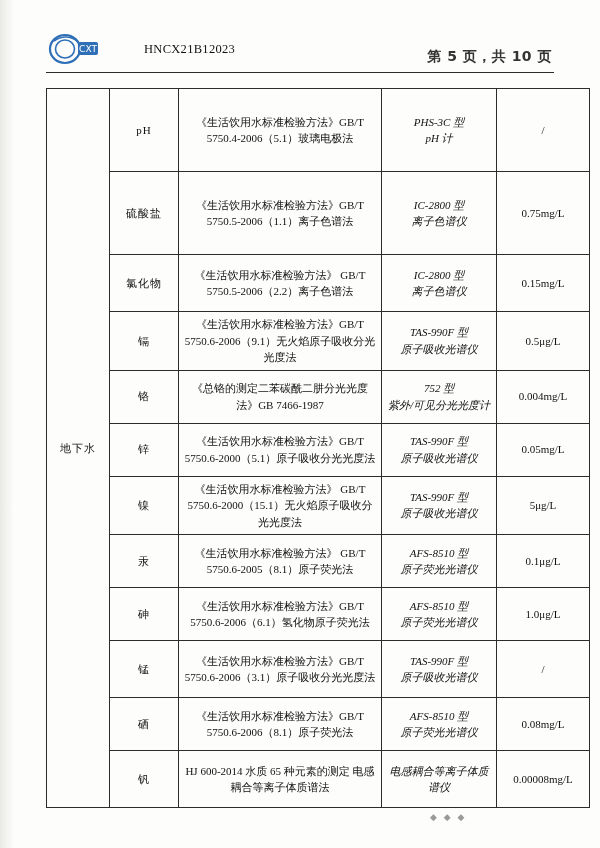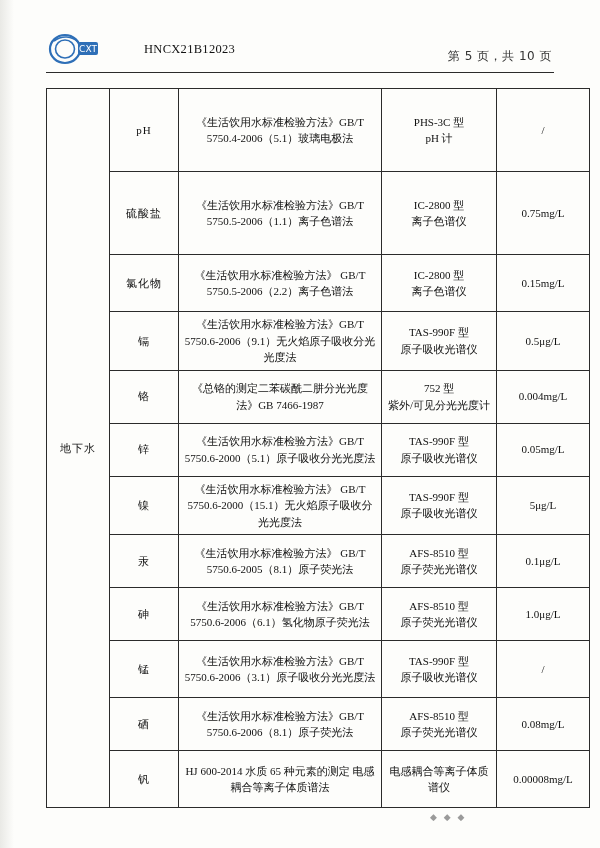"第 5 页，共 10 页" .page-num { font-size: 12px -> 14px; font-weight: none -> bold }
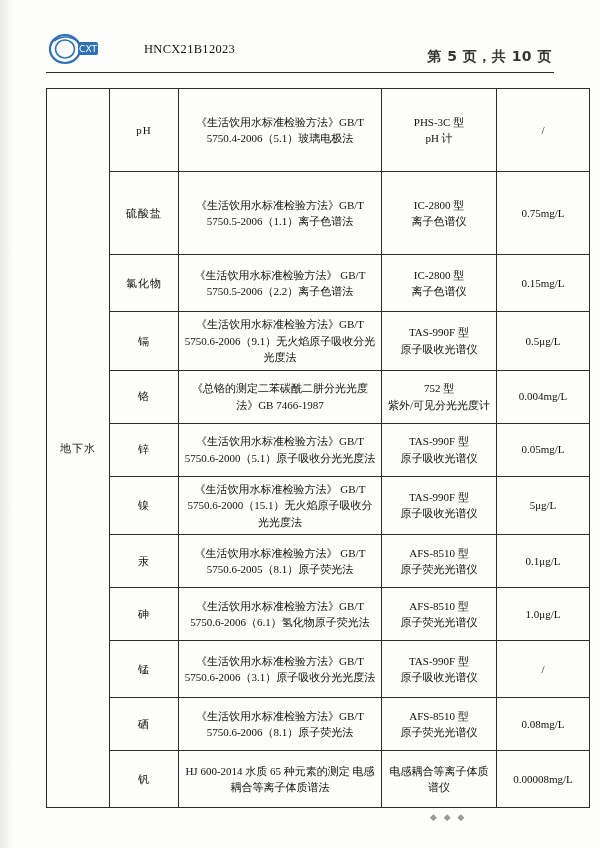"PHS-3C 型" td.col-instr { font-style: none -> italic }
